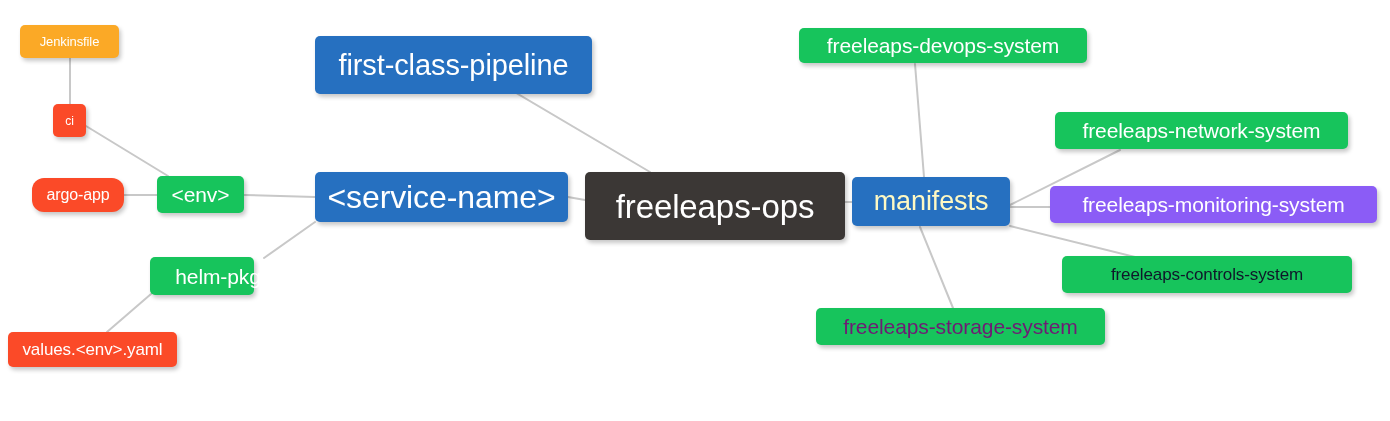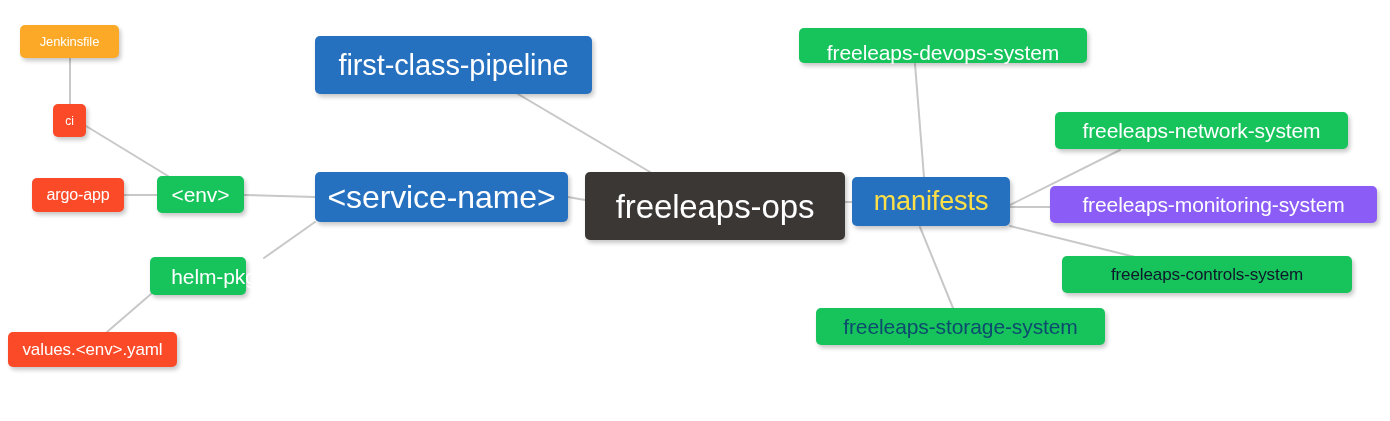"freeleaps-devops-system" div.node { align-items: flex-end -> none }
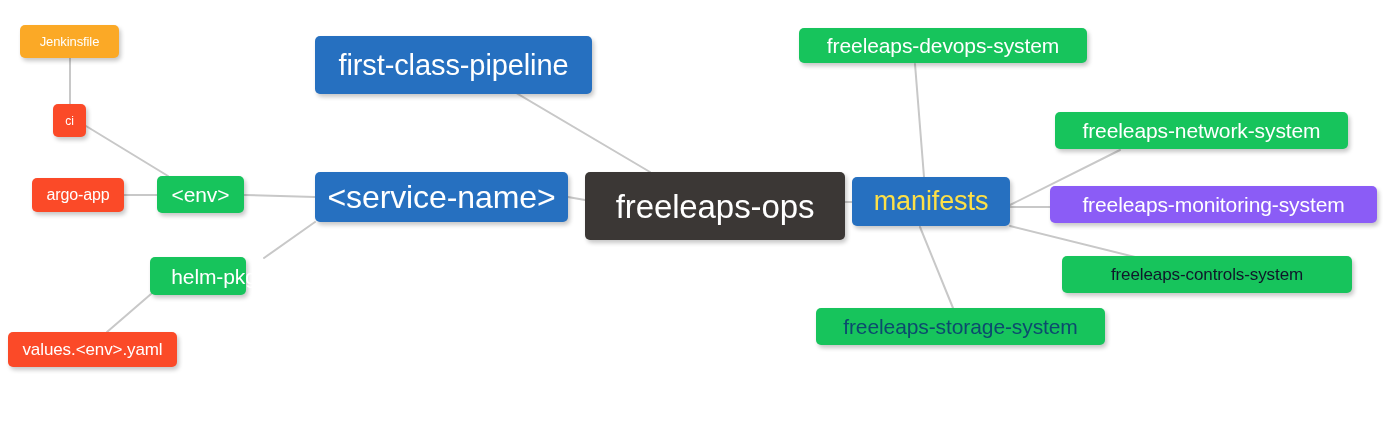"argo-app" div.node { border-radius: none -> 12px }
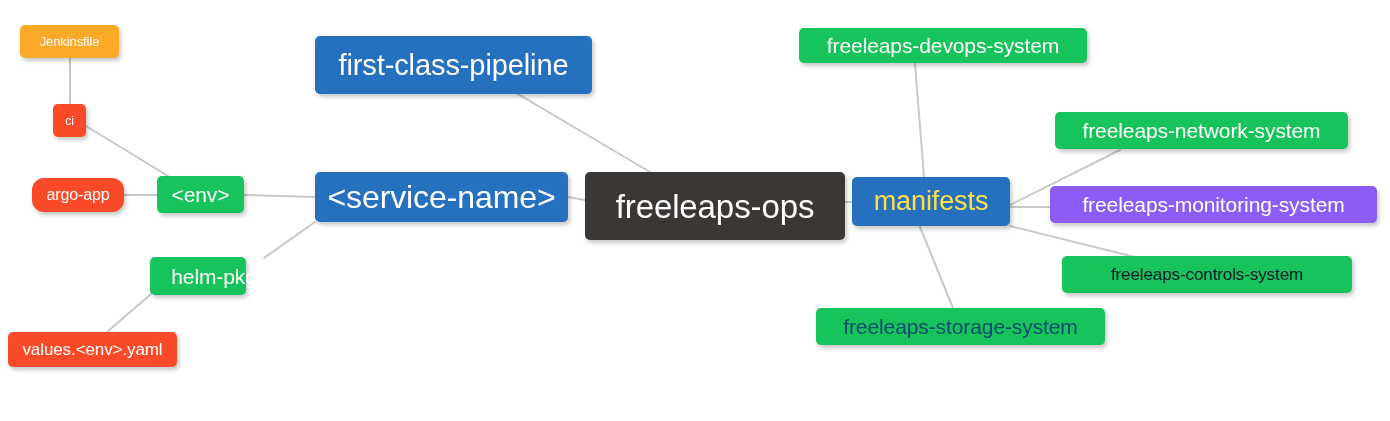"manifests" div.node { color: #fde047 -> #fef9c3 }
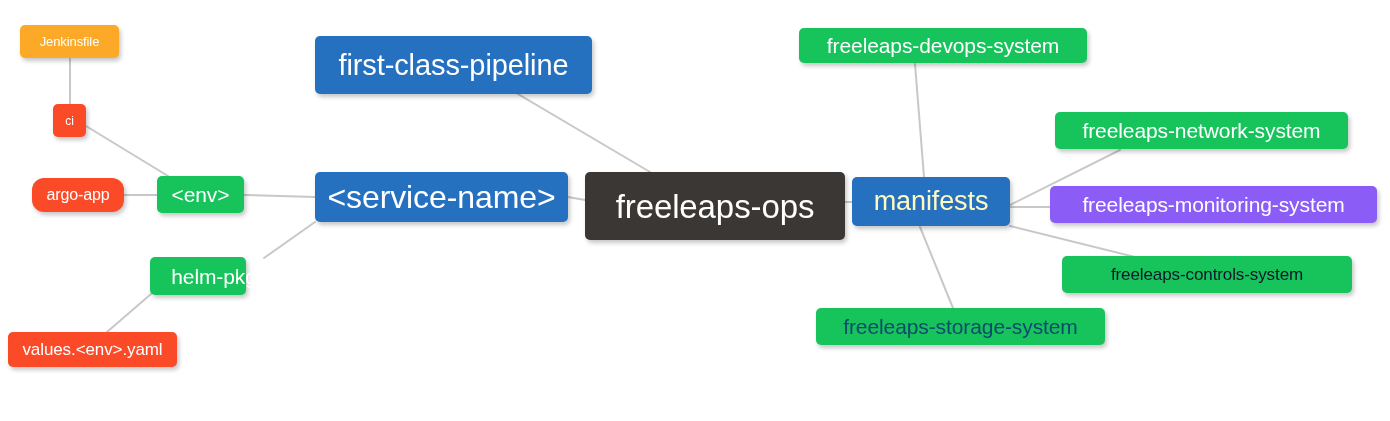"helm-pkg" div.node { width: 96px -> 104px }
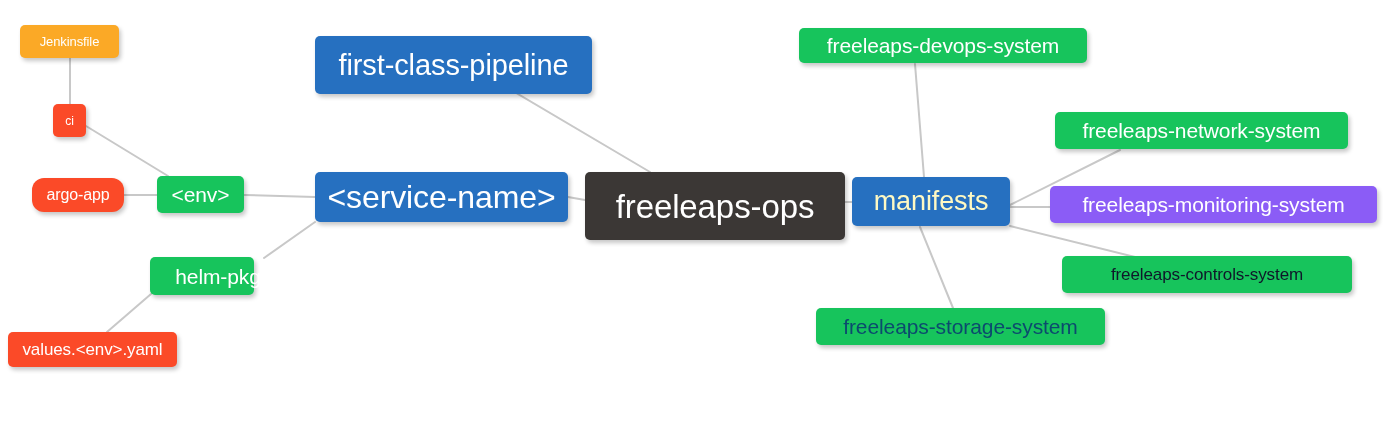"freeleaps-storage-system" div.node { color: #0c4a6e -> #701a75 }
